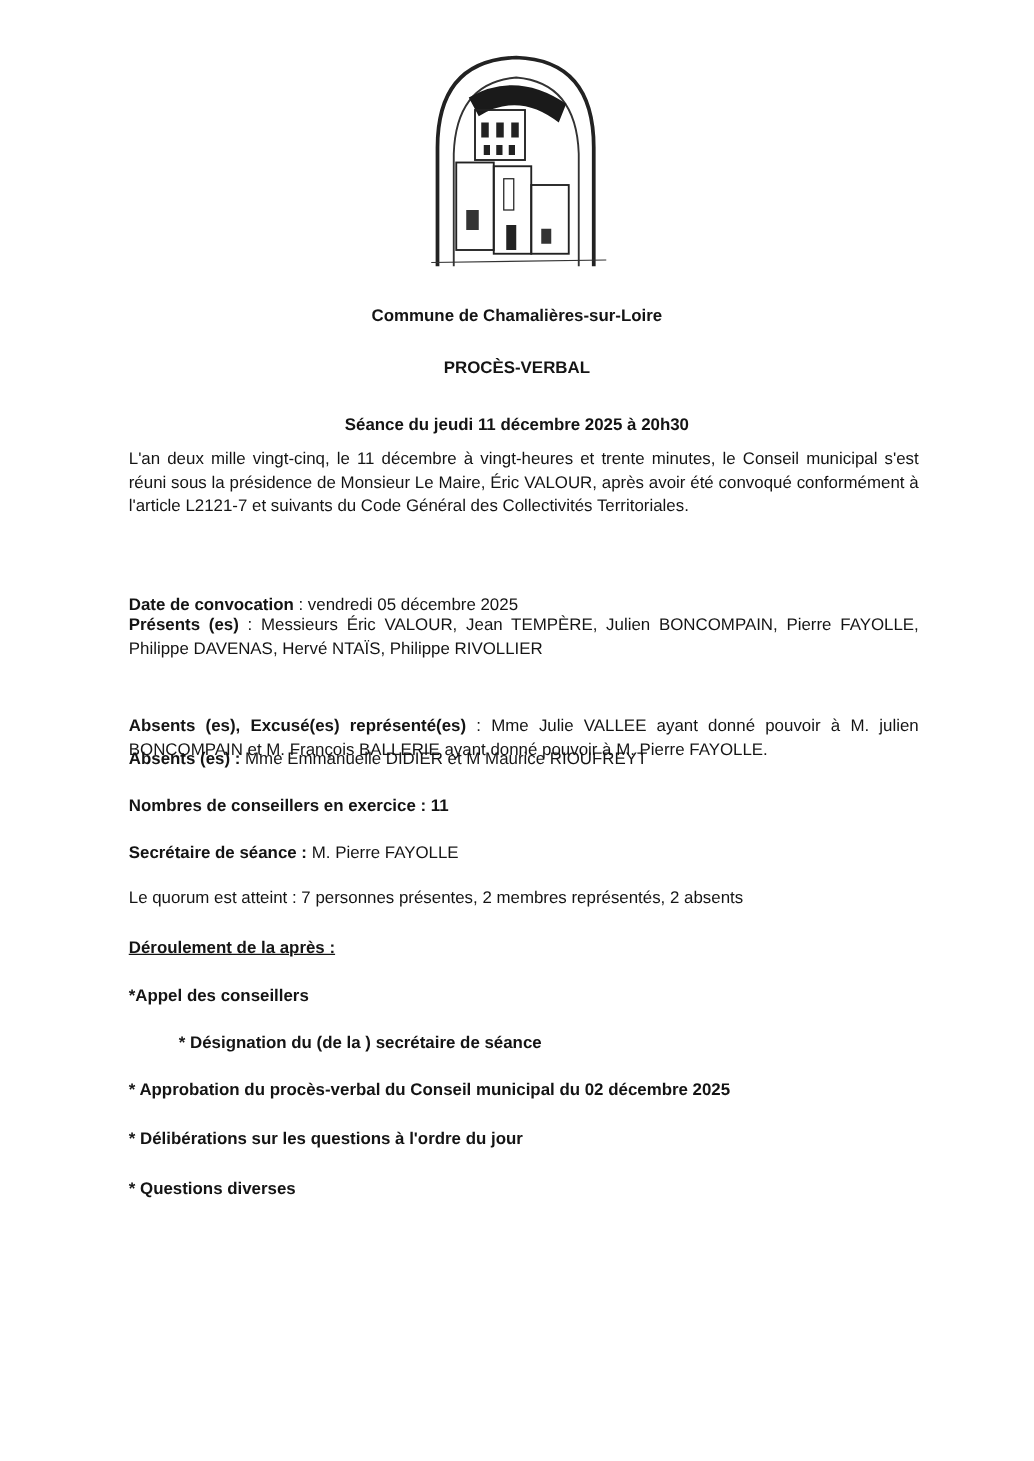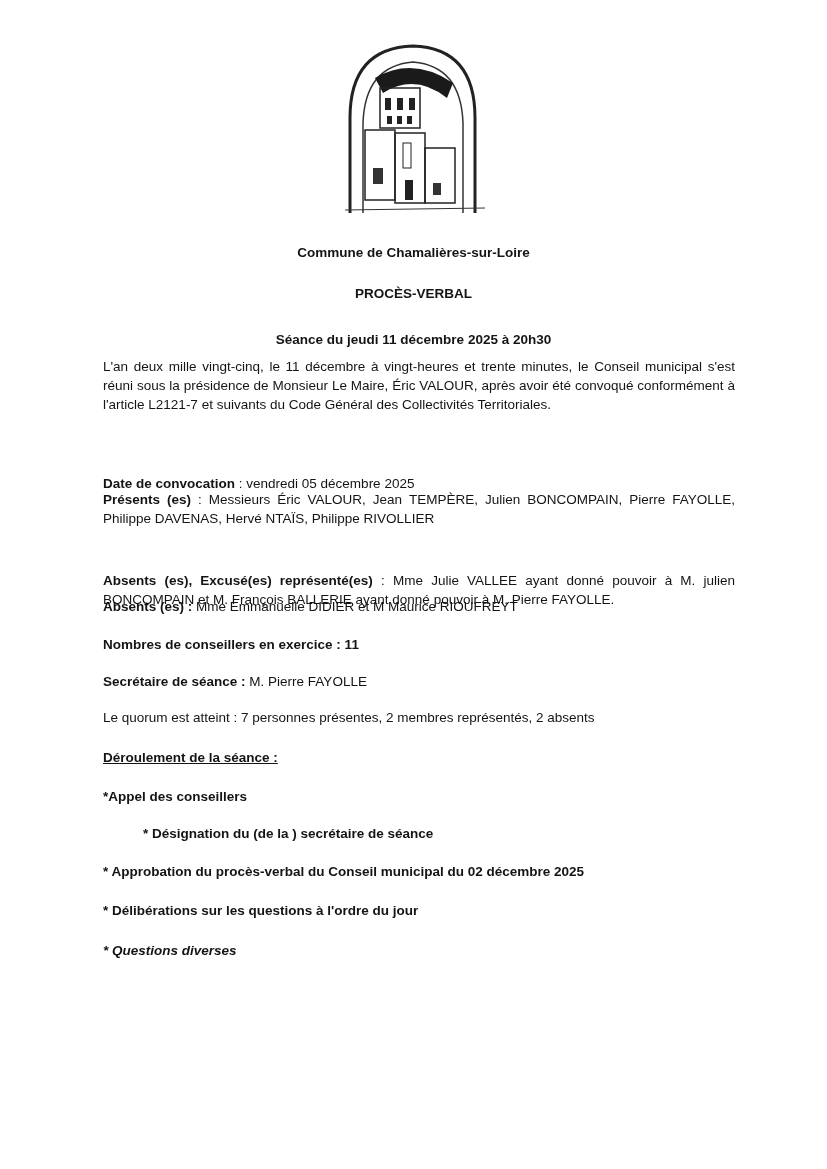"Déroulement de la séance :" div.line { text: séance -> après }
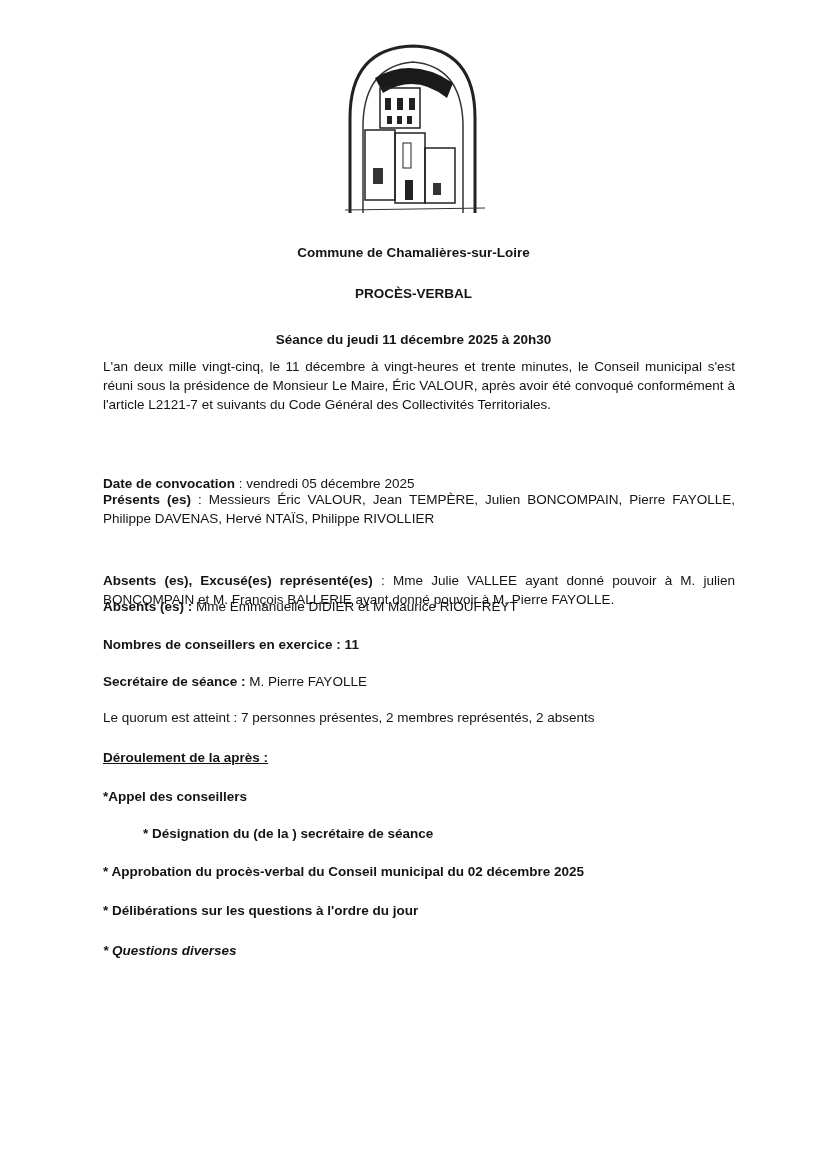"* Questions diverses" div.line { font-style: italic -> none }
